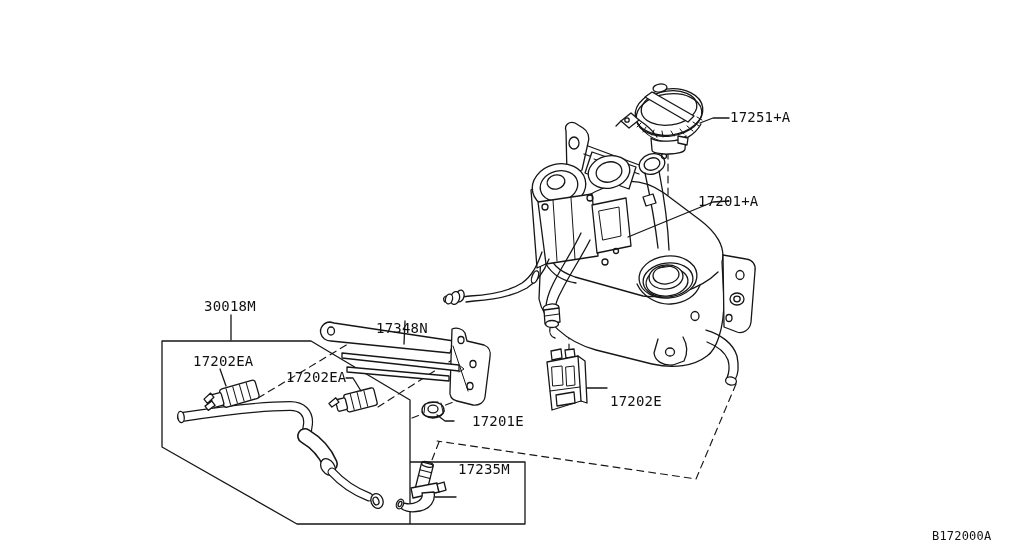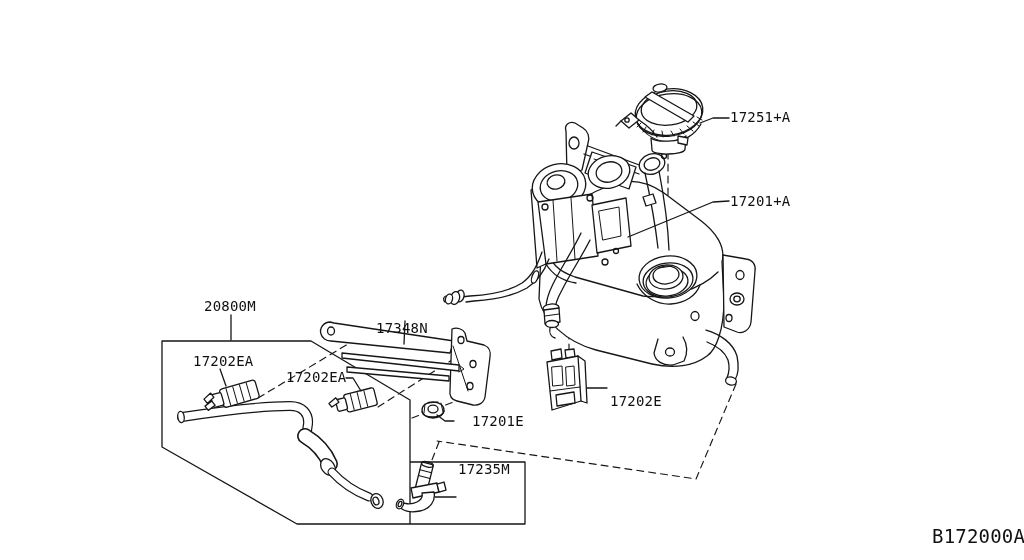"17201+A" div.lbl { left: 730px -> 698px }
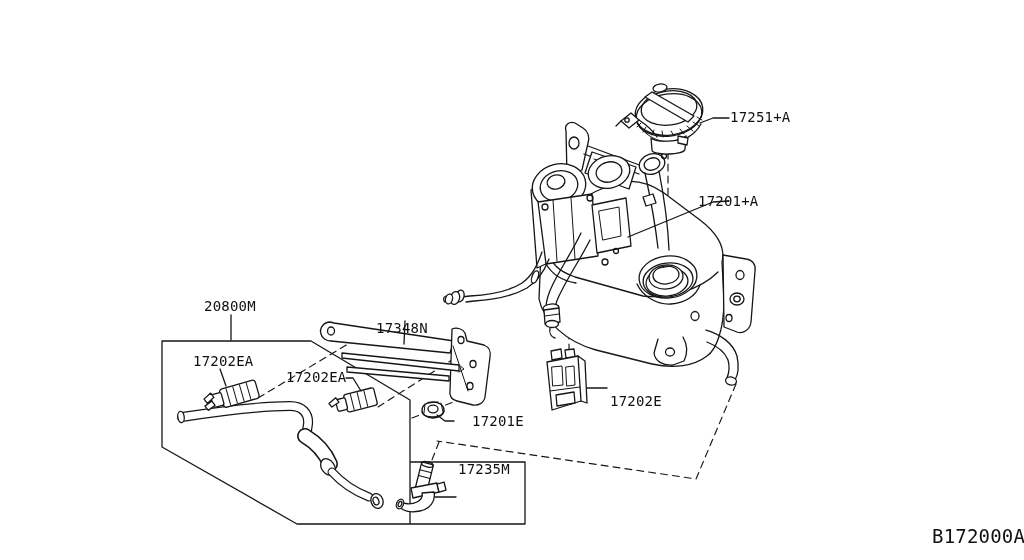"20800M" div.lbl { text: 20800M -> 30018M }
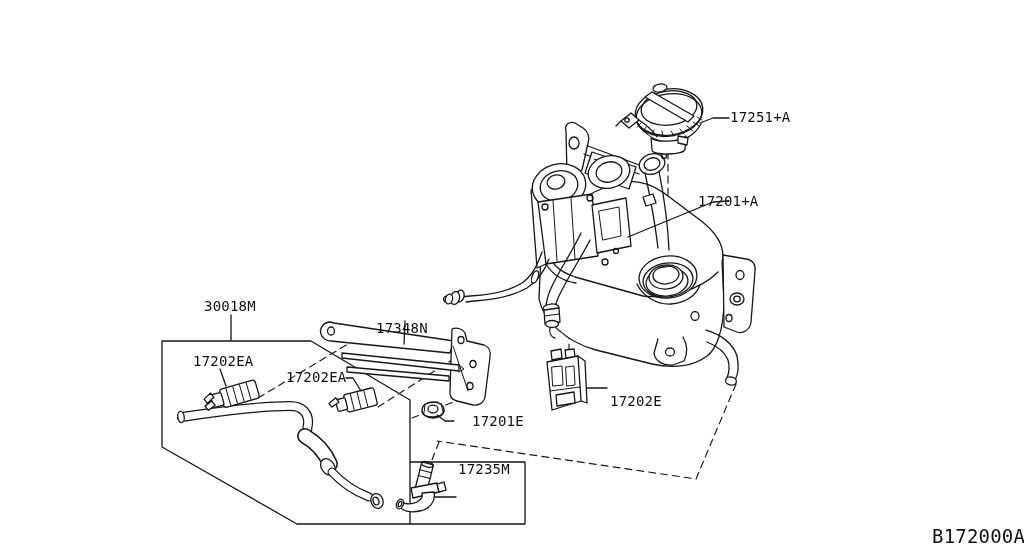"B172000A" .code { font-size: 19px -> 12px }
